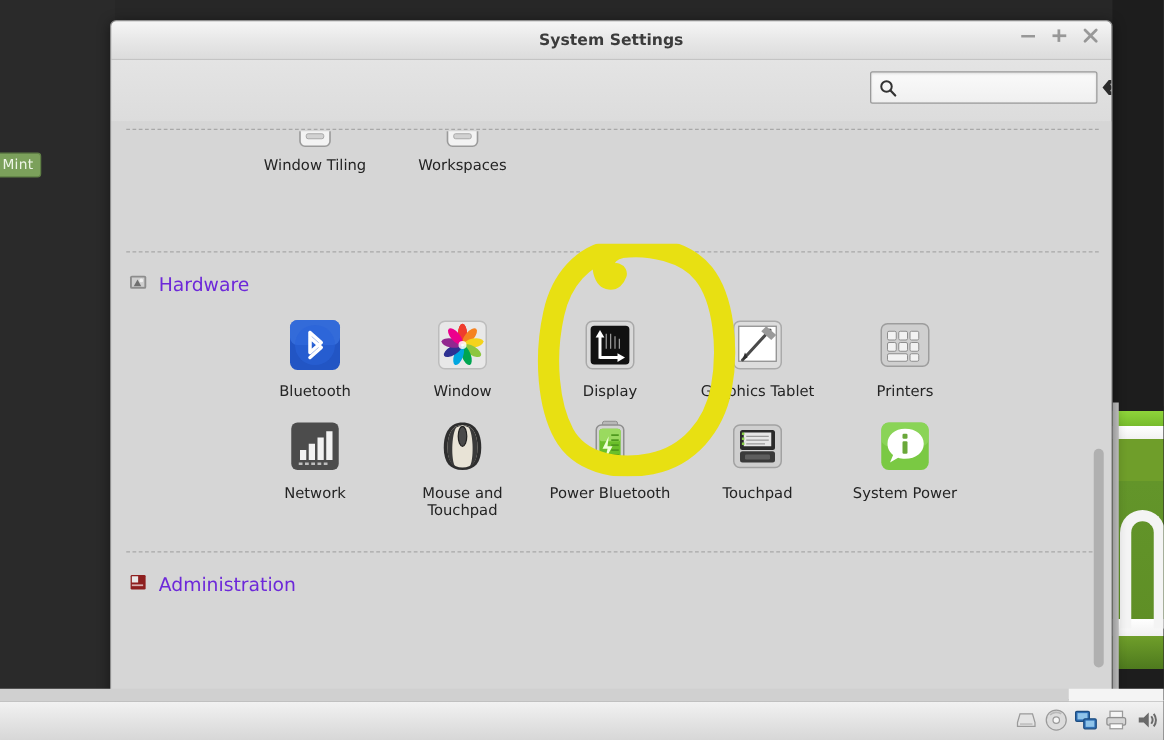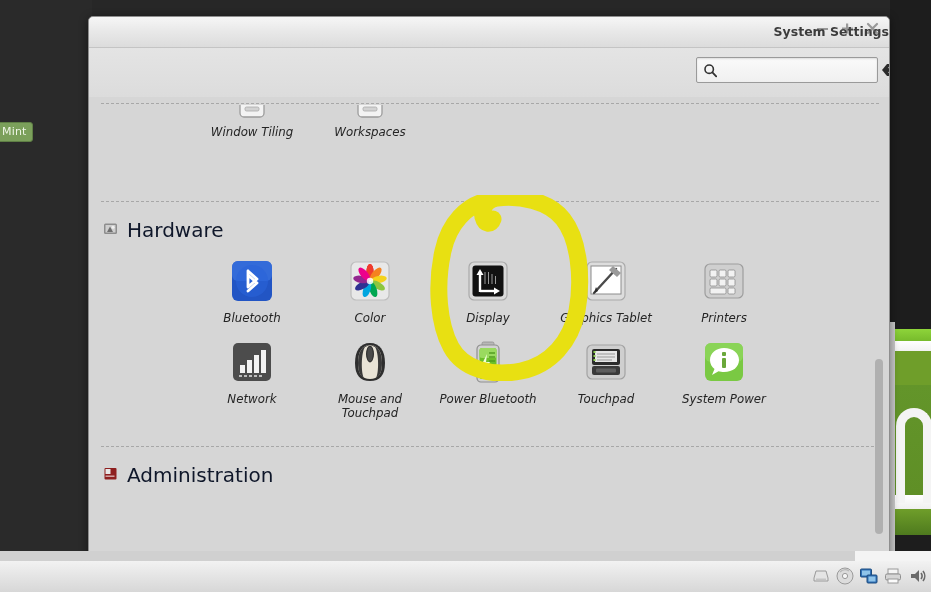"System Settings" #win-title { text-align: right -> center }
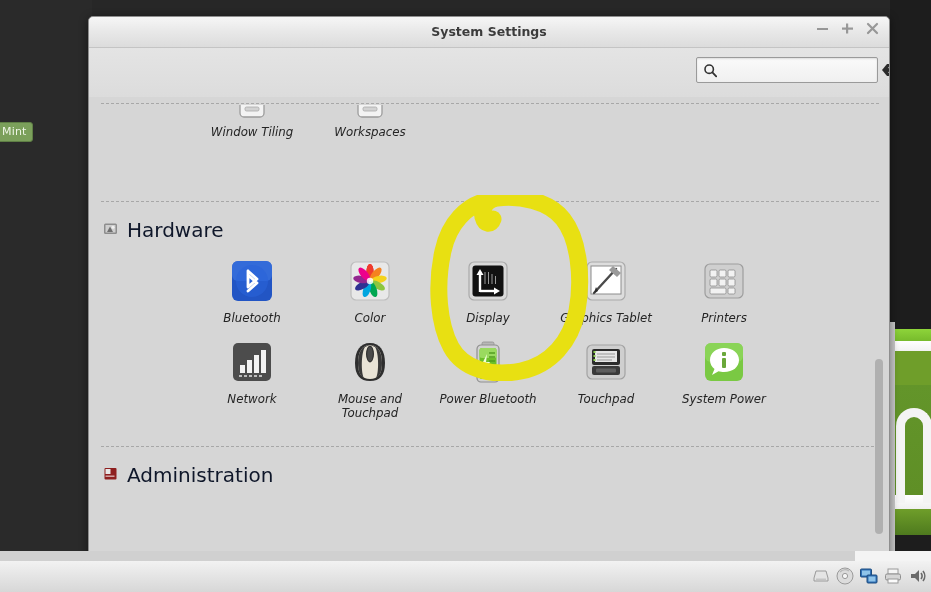"Window Tiling" .cell { font-style: italic -> none }
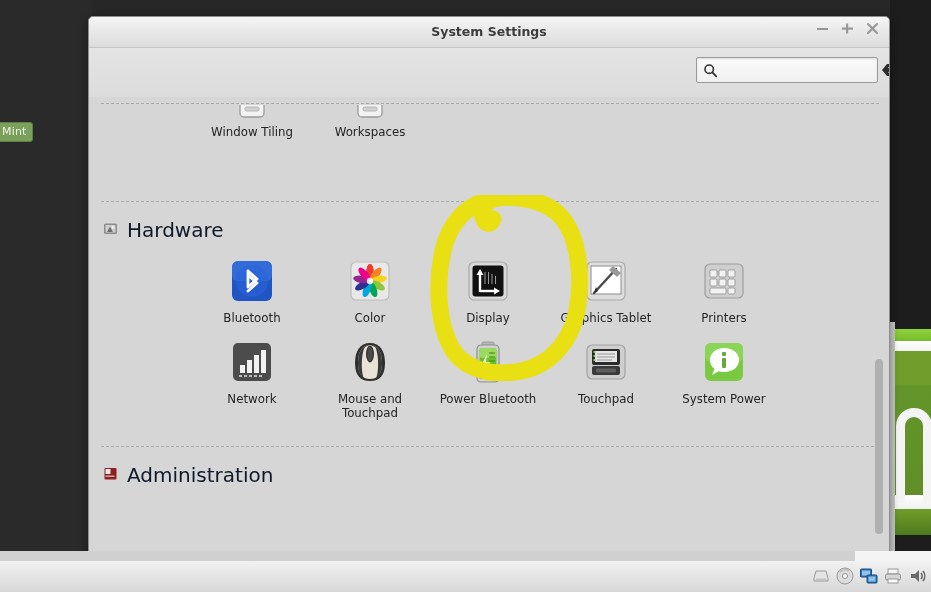"Hardware" .sec-title { color: #0f172a -> #6d28d9; font-size: 20px -> 15px }
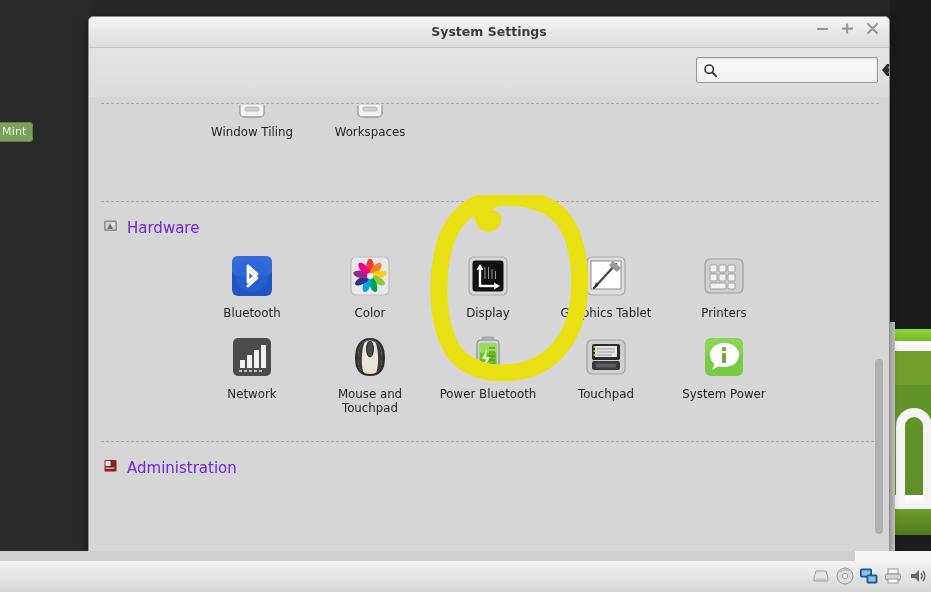"Color" span.cell-label { text: Color -> Window }
